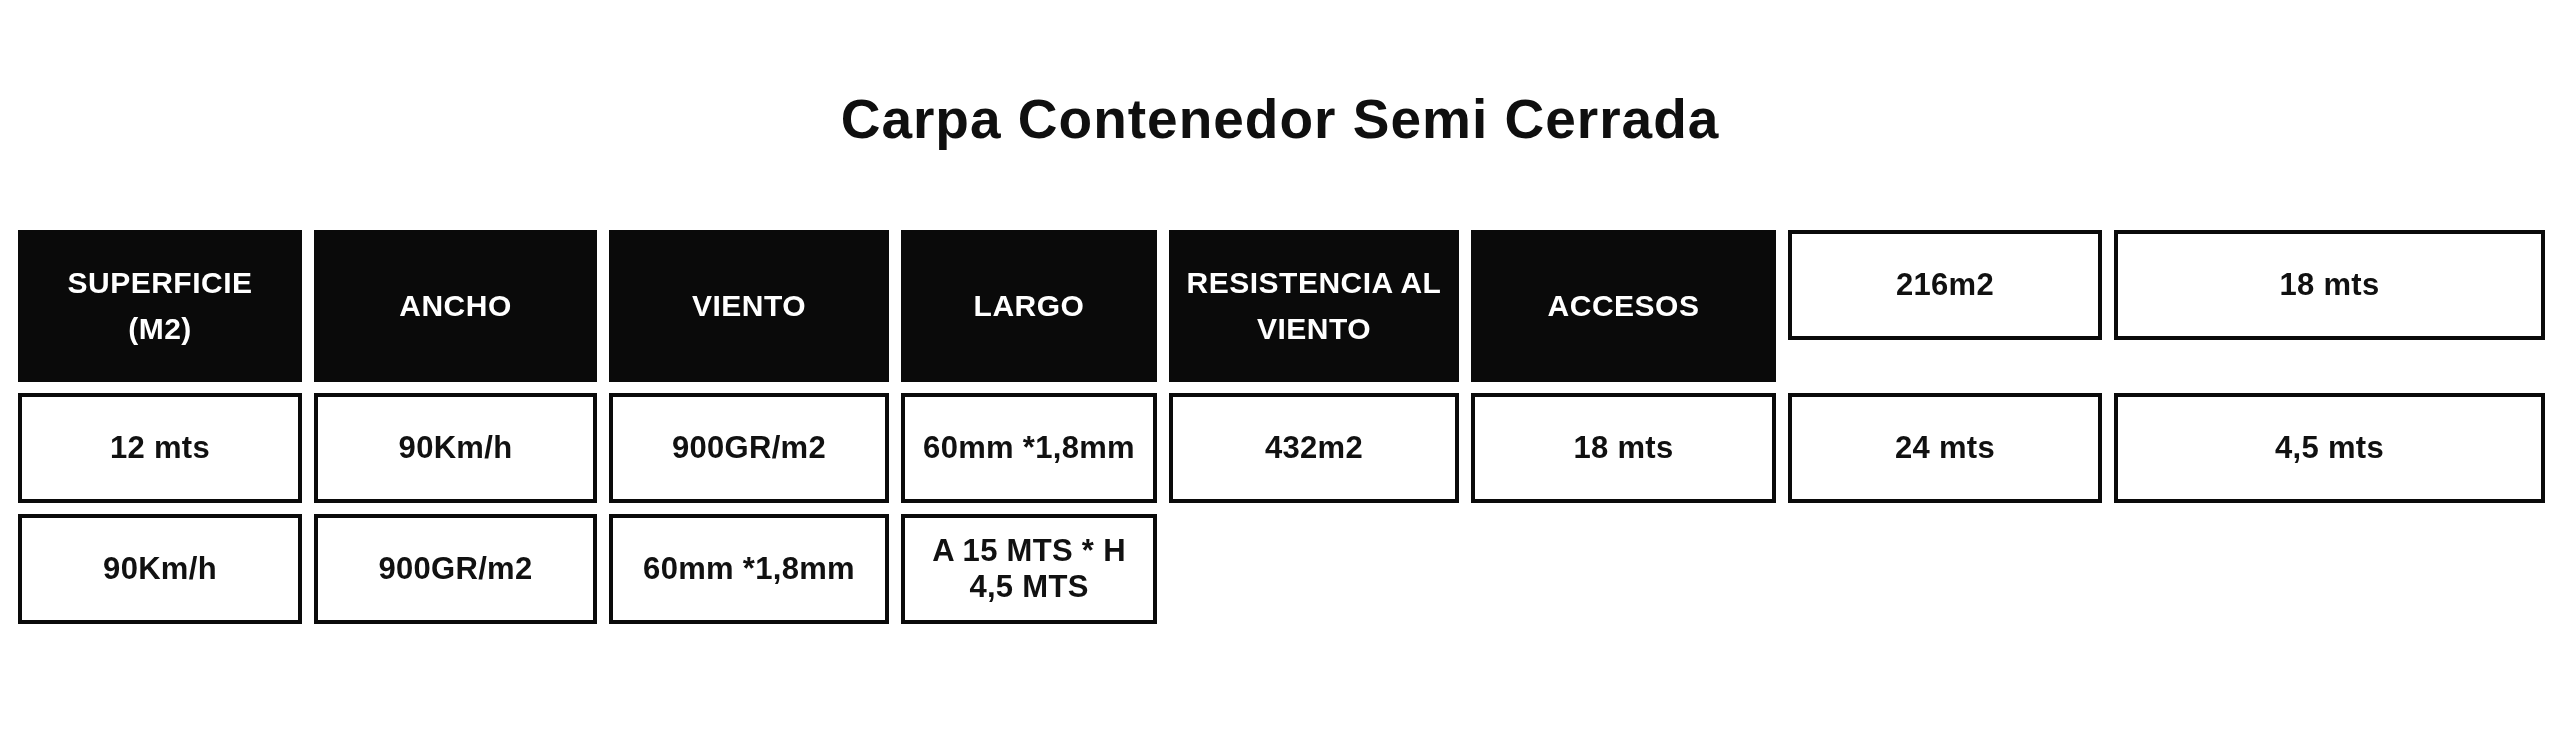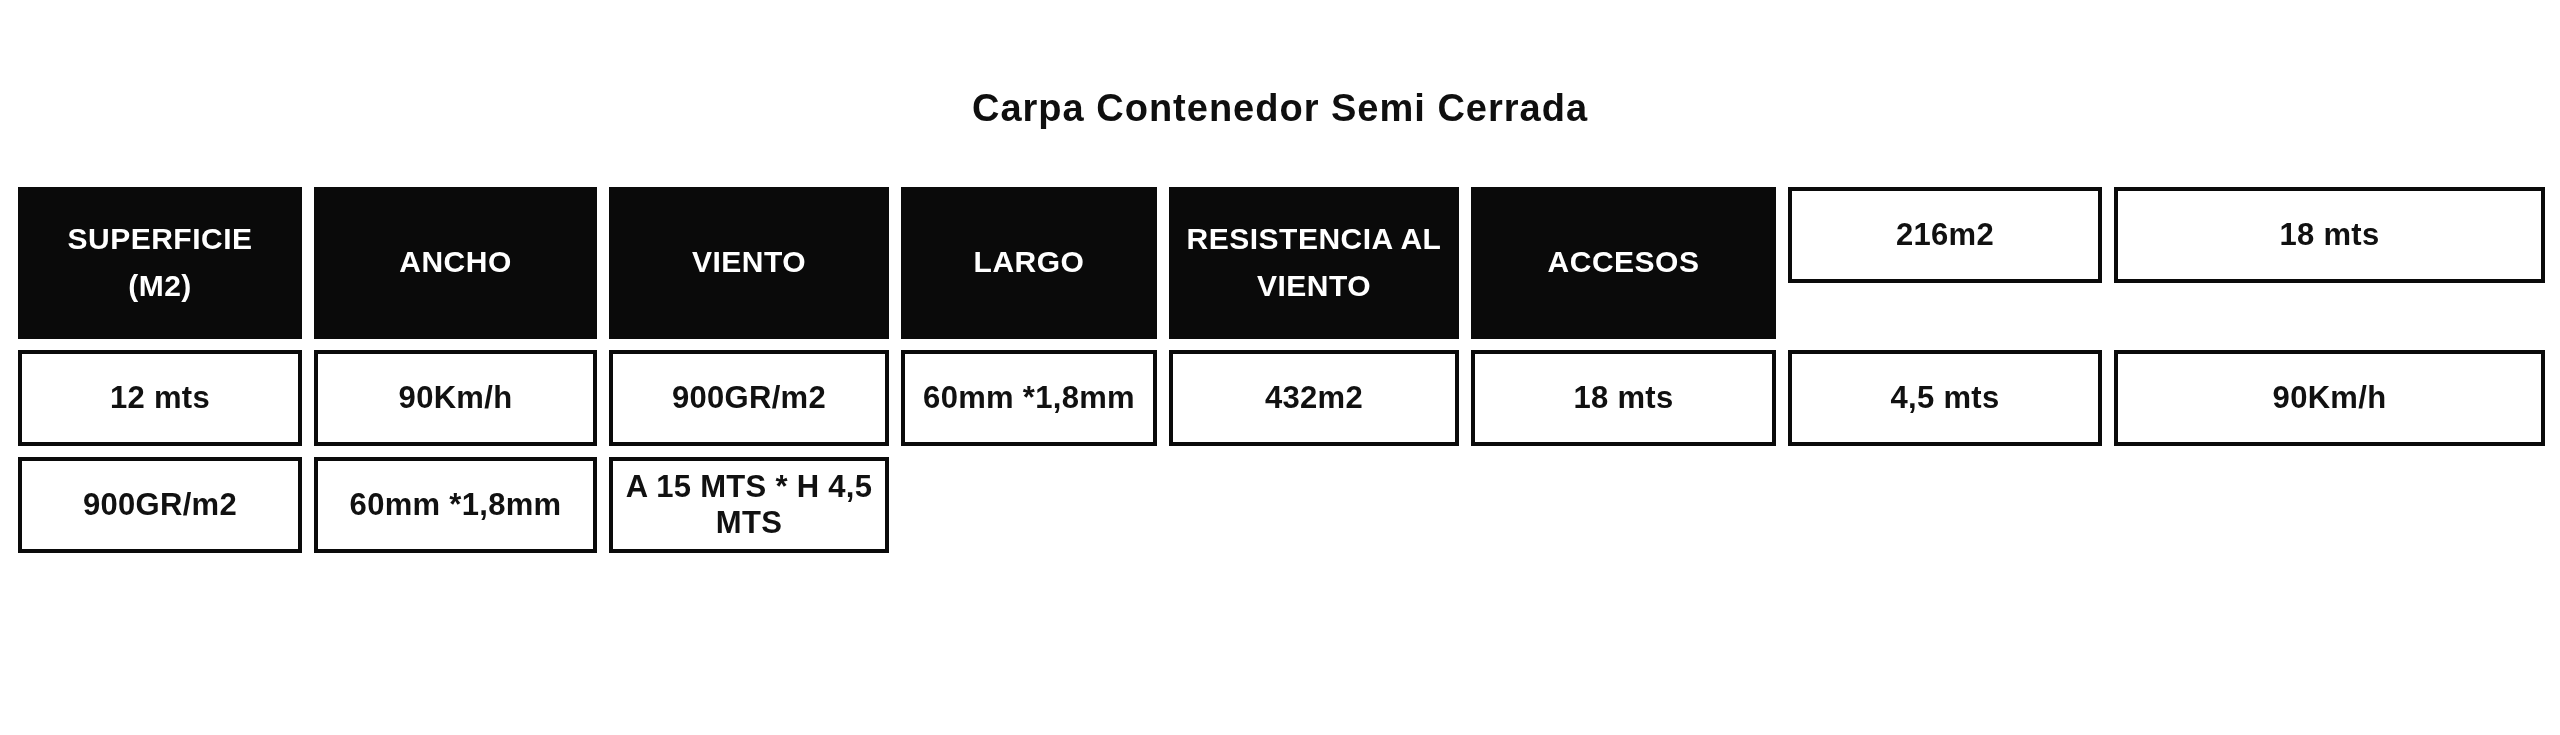"Carpa Contenedor Semi Cerrada" .title { font-size: 38px -> 55px }
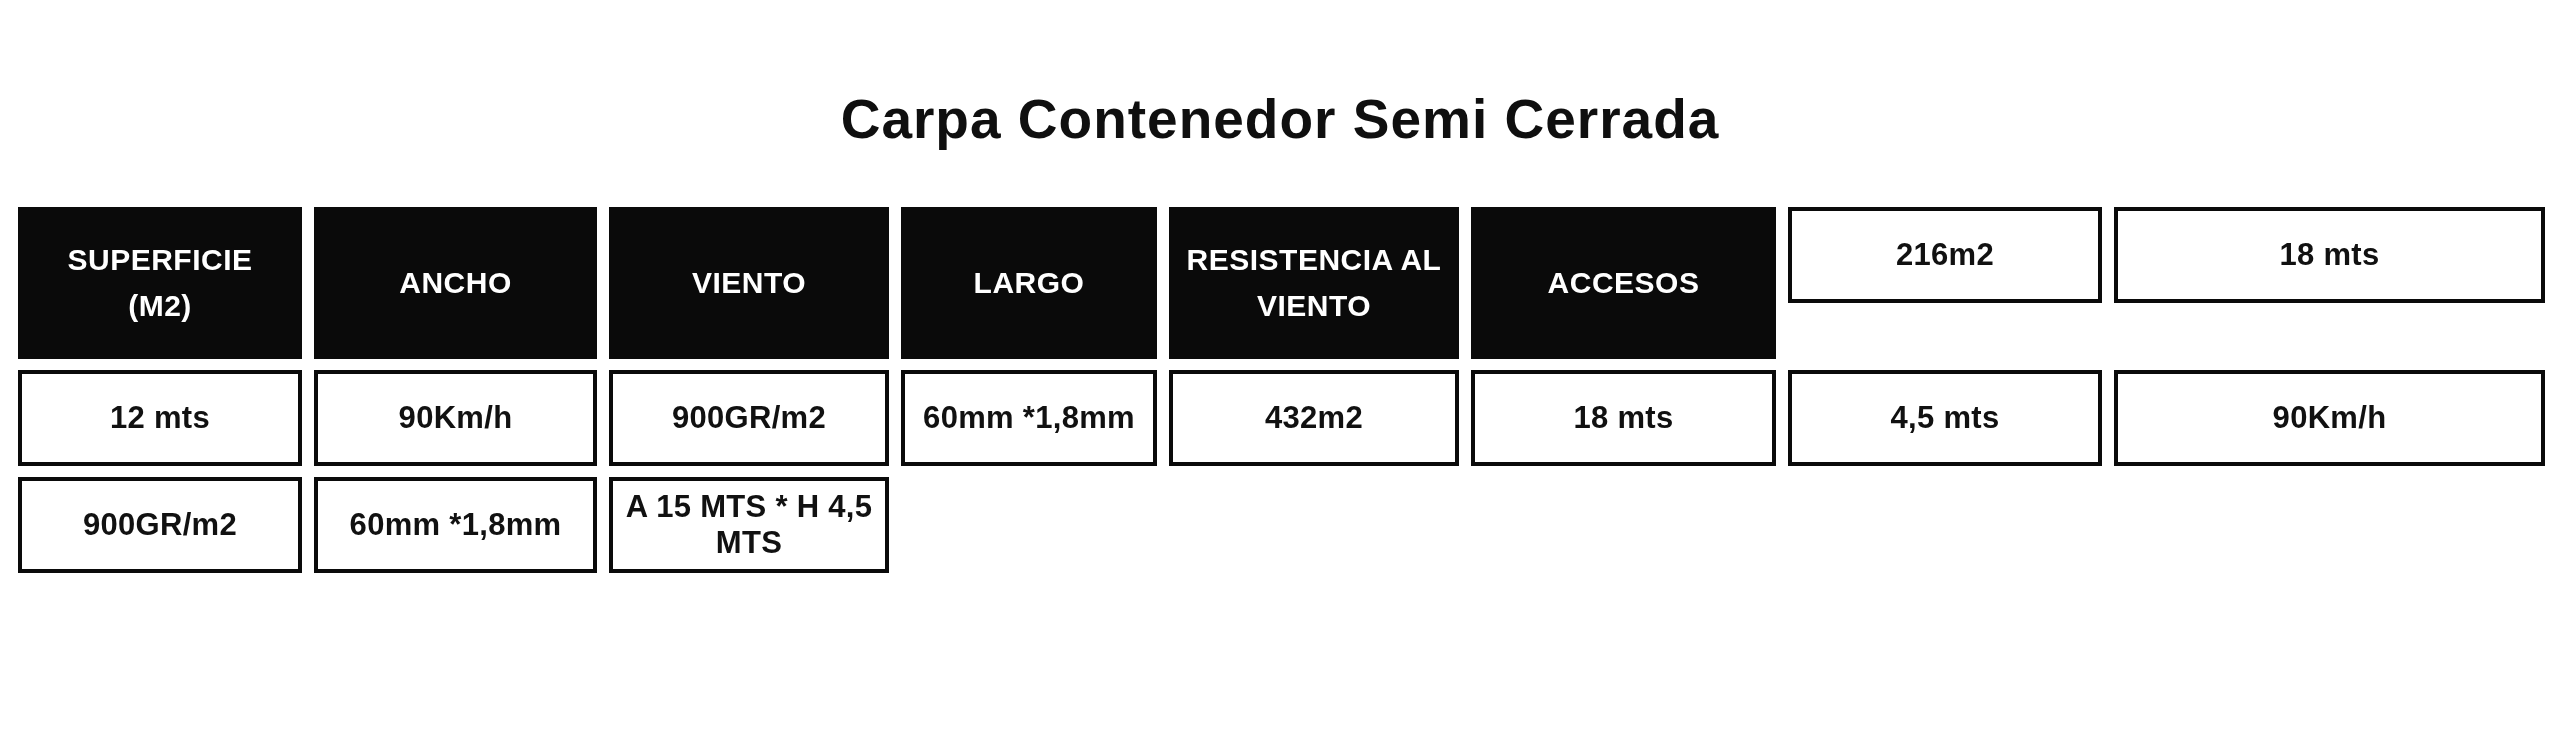"SUPERFICIE (M2)" .spec-table { margin: 55px 15px 0 18px -> 78px 15px 0 18px }
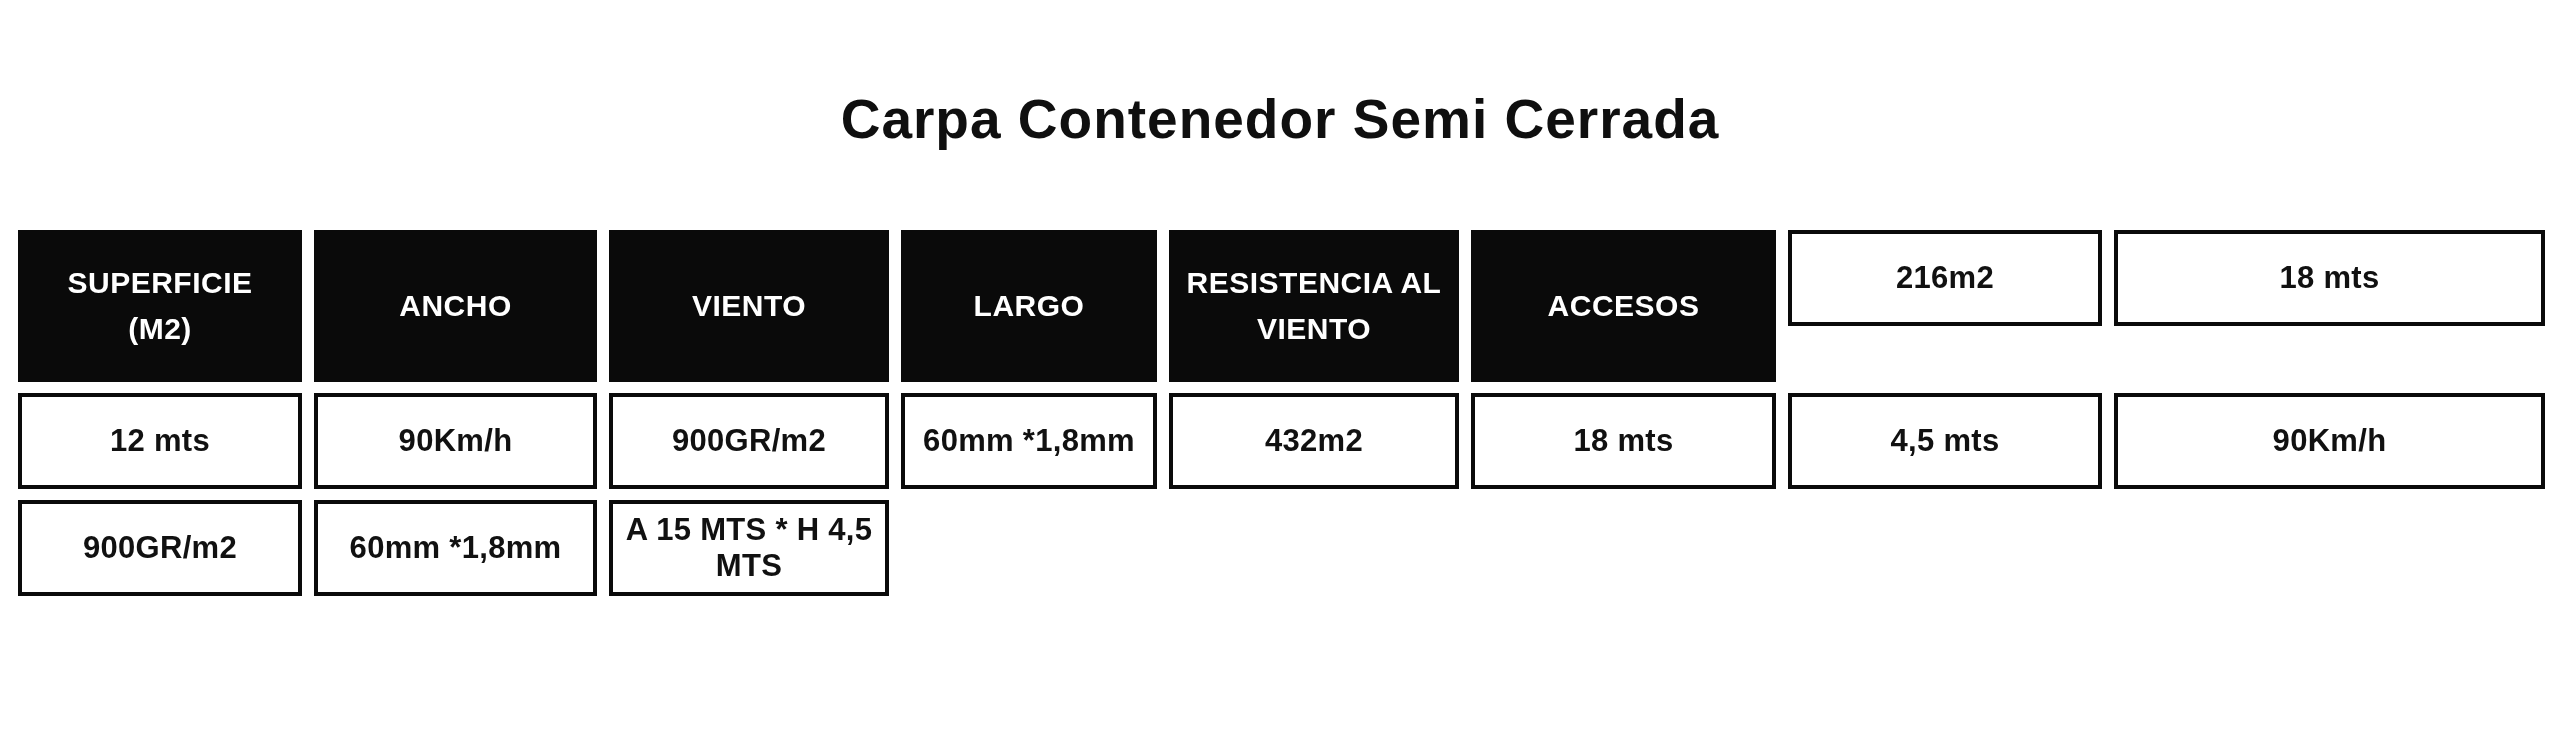"216m2" .dcell { height: 96px -> 110px }
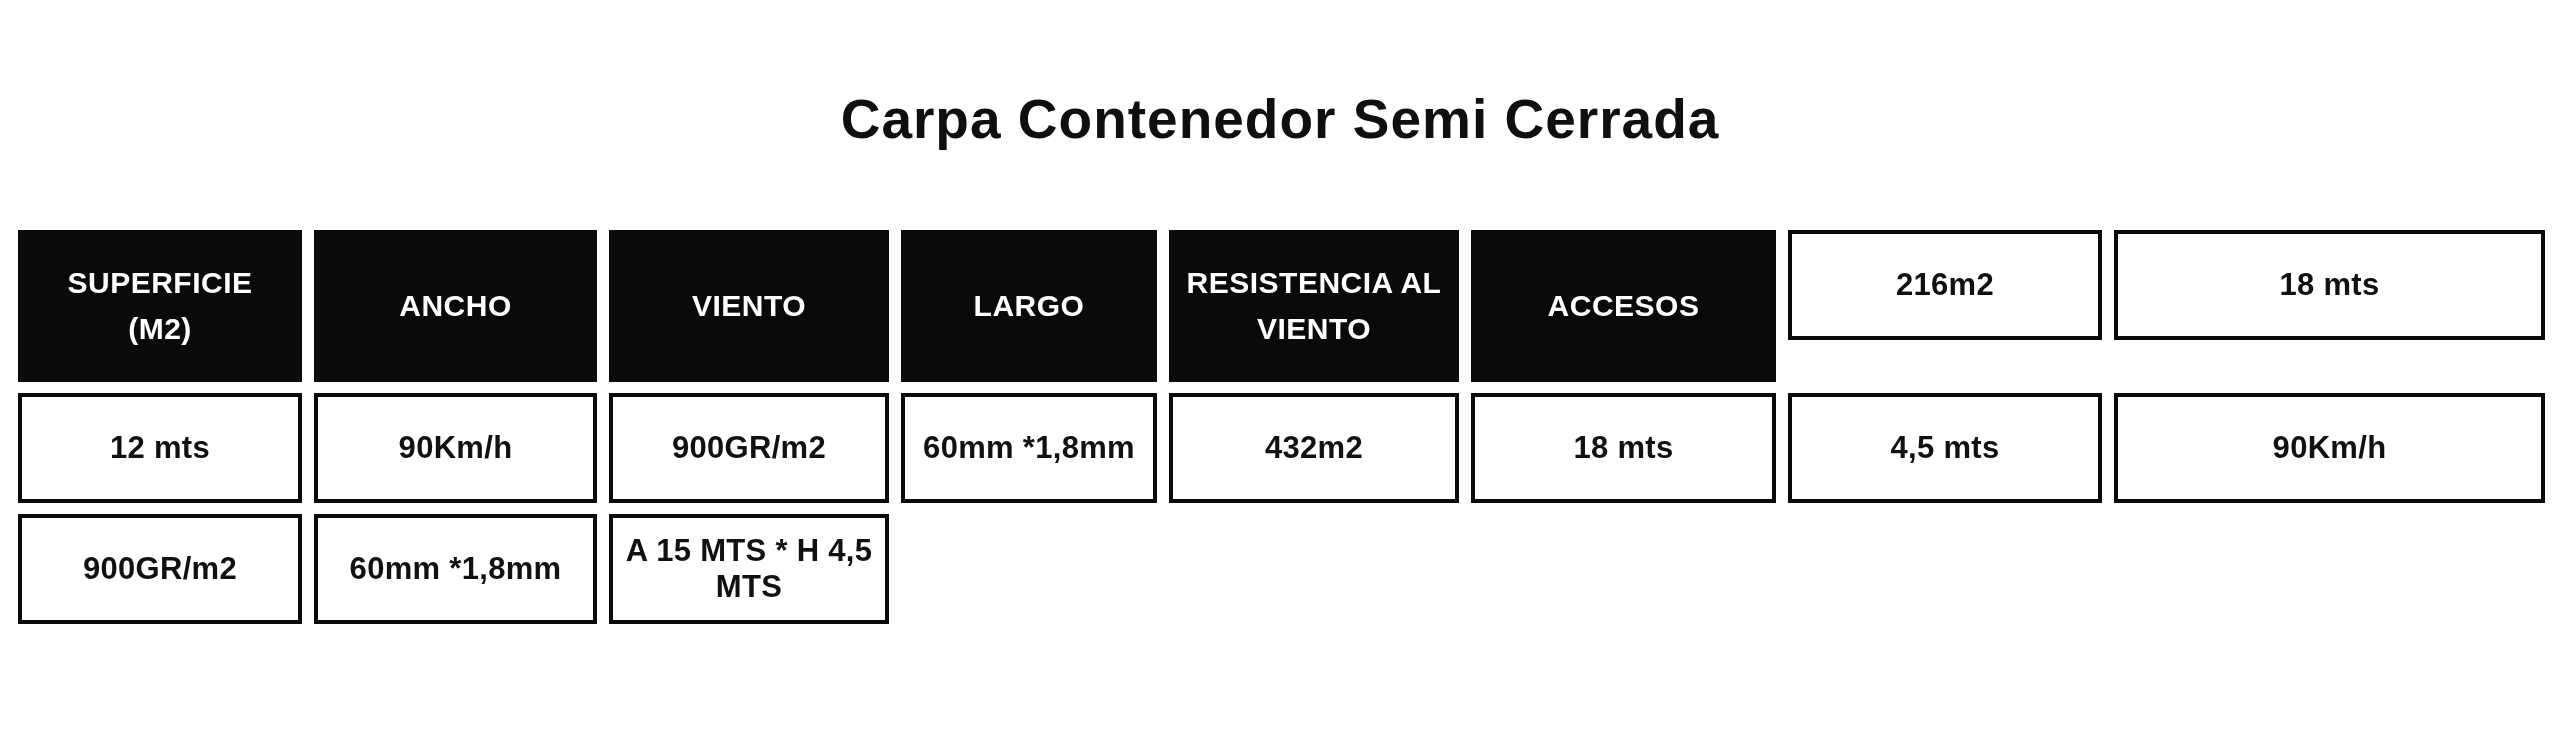"24 mts" div.dcell { html: none -> <div>24 mts</div> }
